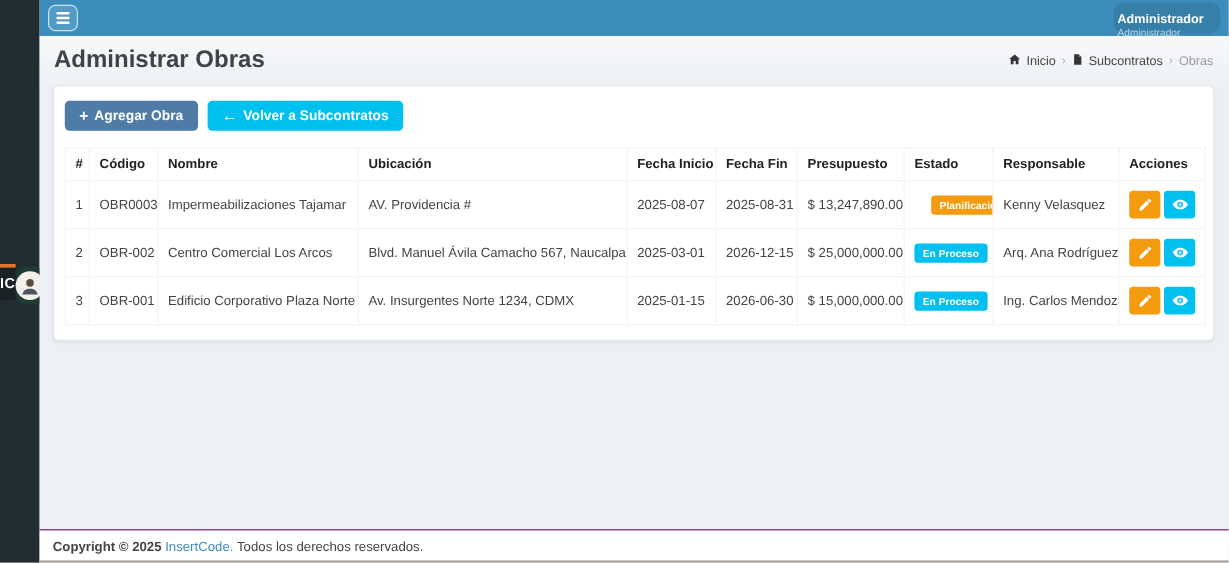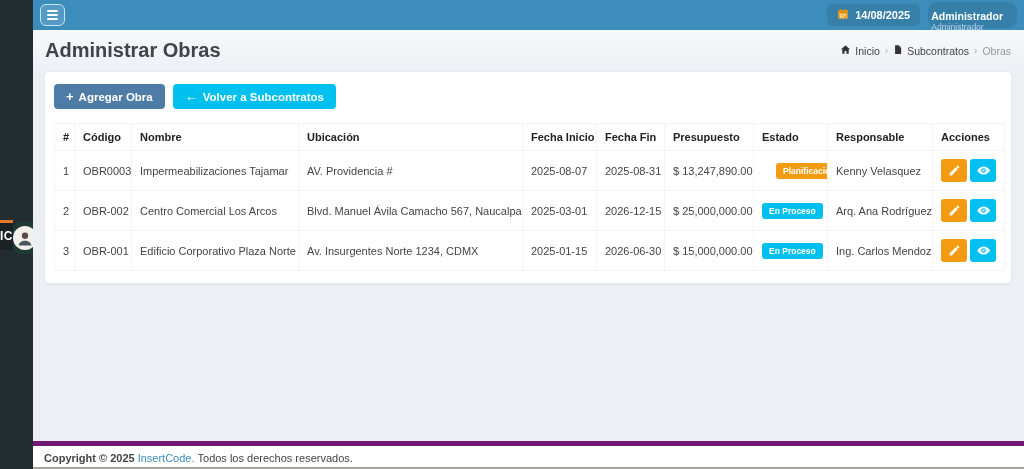"14/08/2025" div.nav-badge { html: <div> <span> <svg> <rect></rect> <rect></rect> <rect></rect> <rect></rect> <g> <rect></rect> <rect></rect> <rect></rect> <rect></rect> <rect></rect> </g> </svg> </span> <span>14/08/2025</span> </div> -> none }
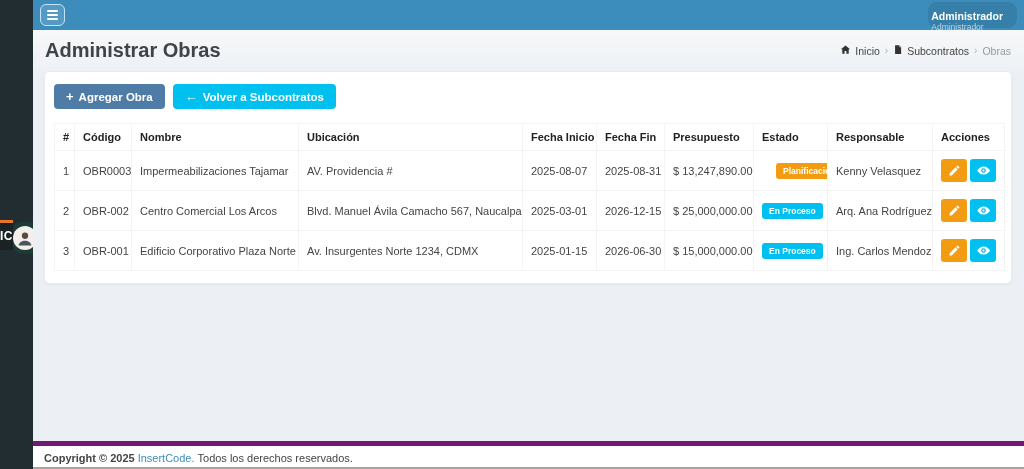"Copyright © 2025" .footer { border-top: 5px solid #701a75 -> 1px solid #701a75 }
